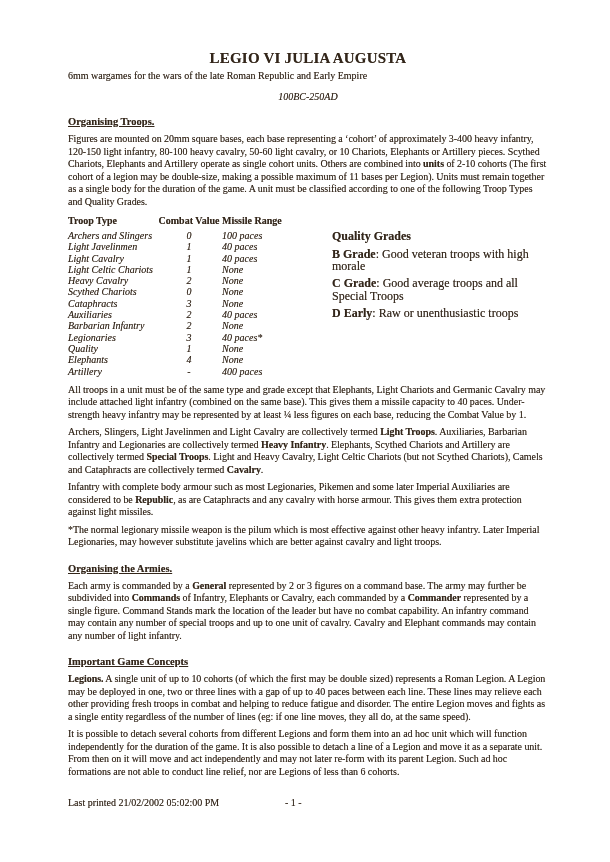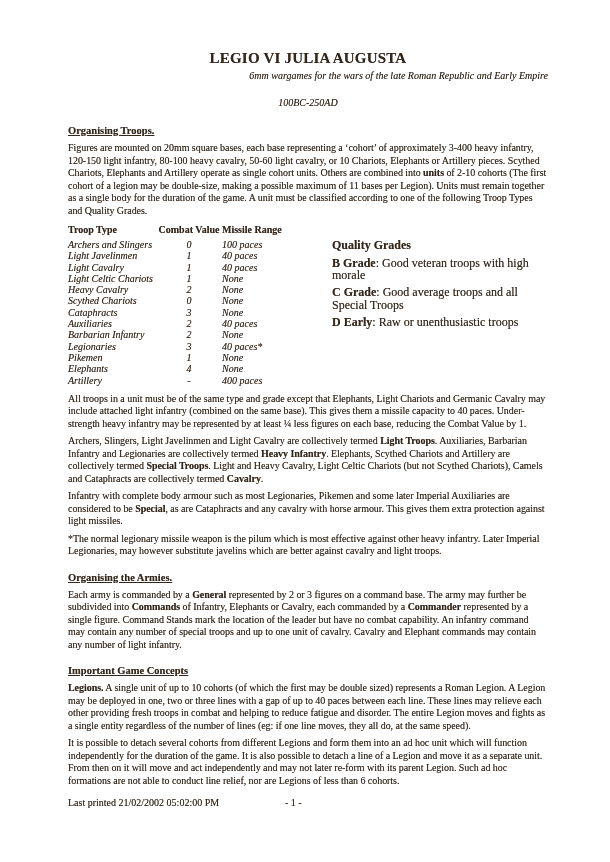"6mm wargames for the wars" .doc-subtitle { font-style: italic -> none; text-align: right -> left }
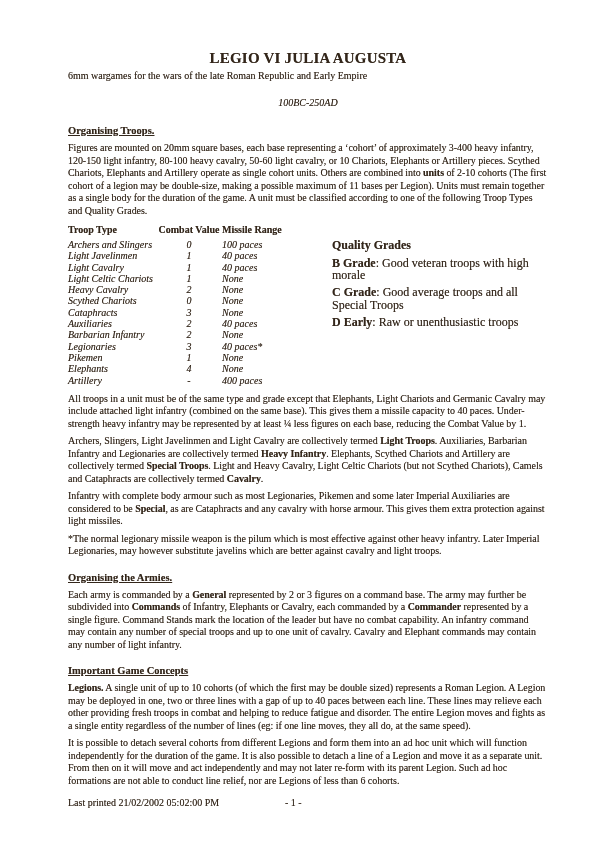"100BC-250AD" .doc-daterange { margin: 16px -> 10px }
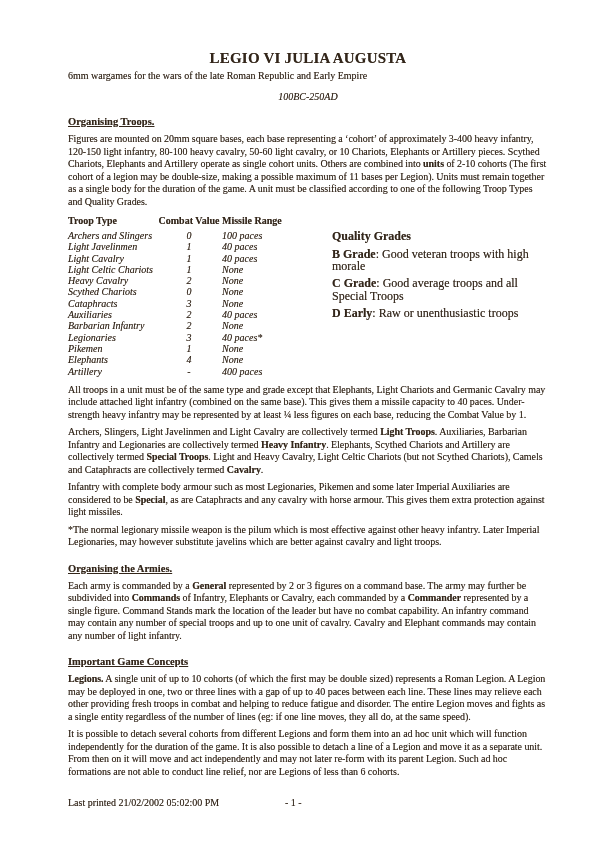"Pikemen" span.c0 { text: Pikemen -> Quality }
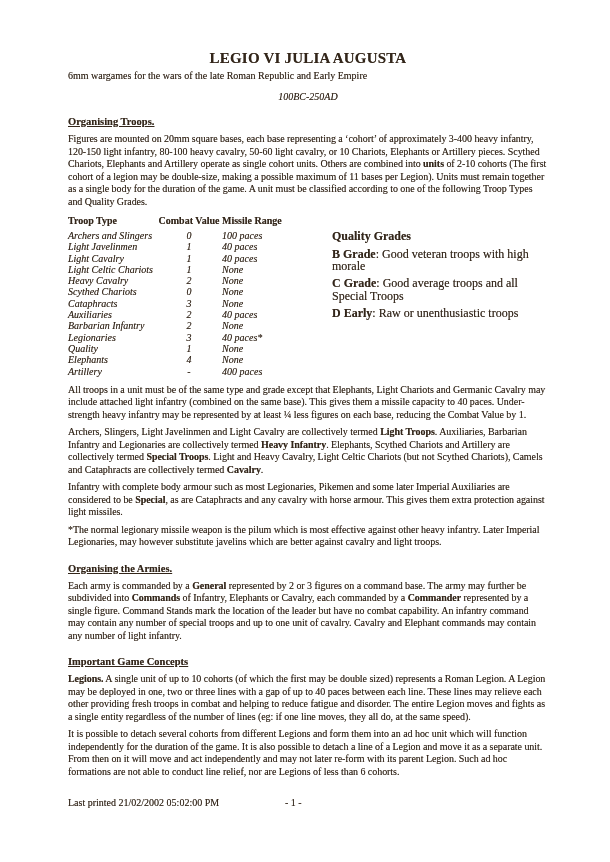"Special" b { text: Special -> Republic }
